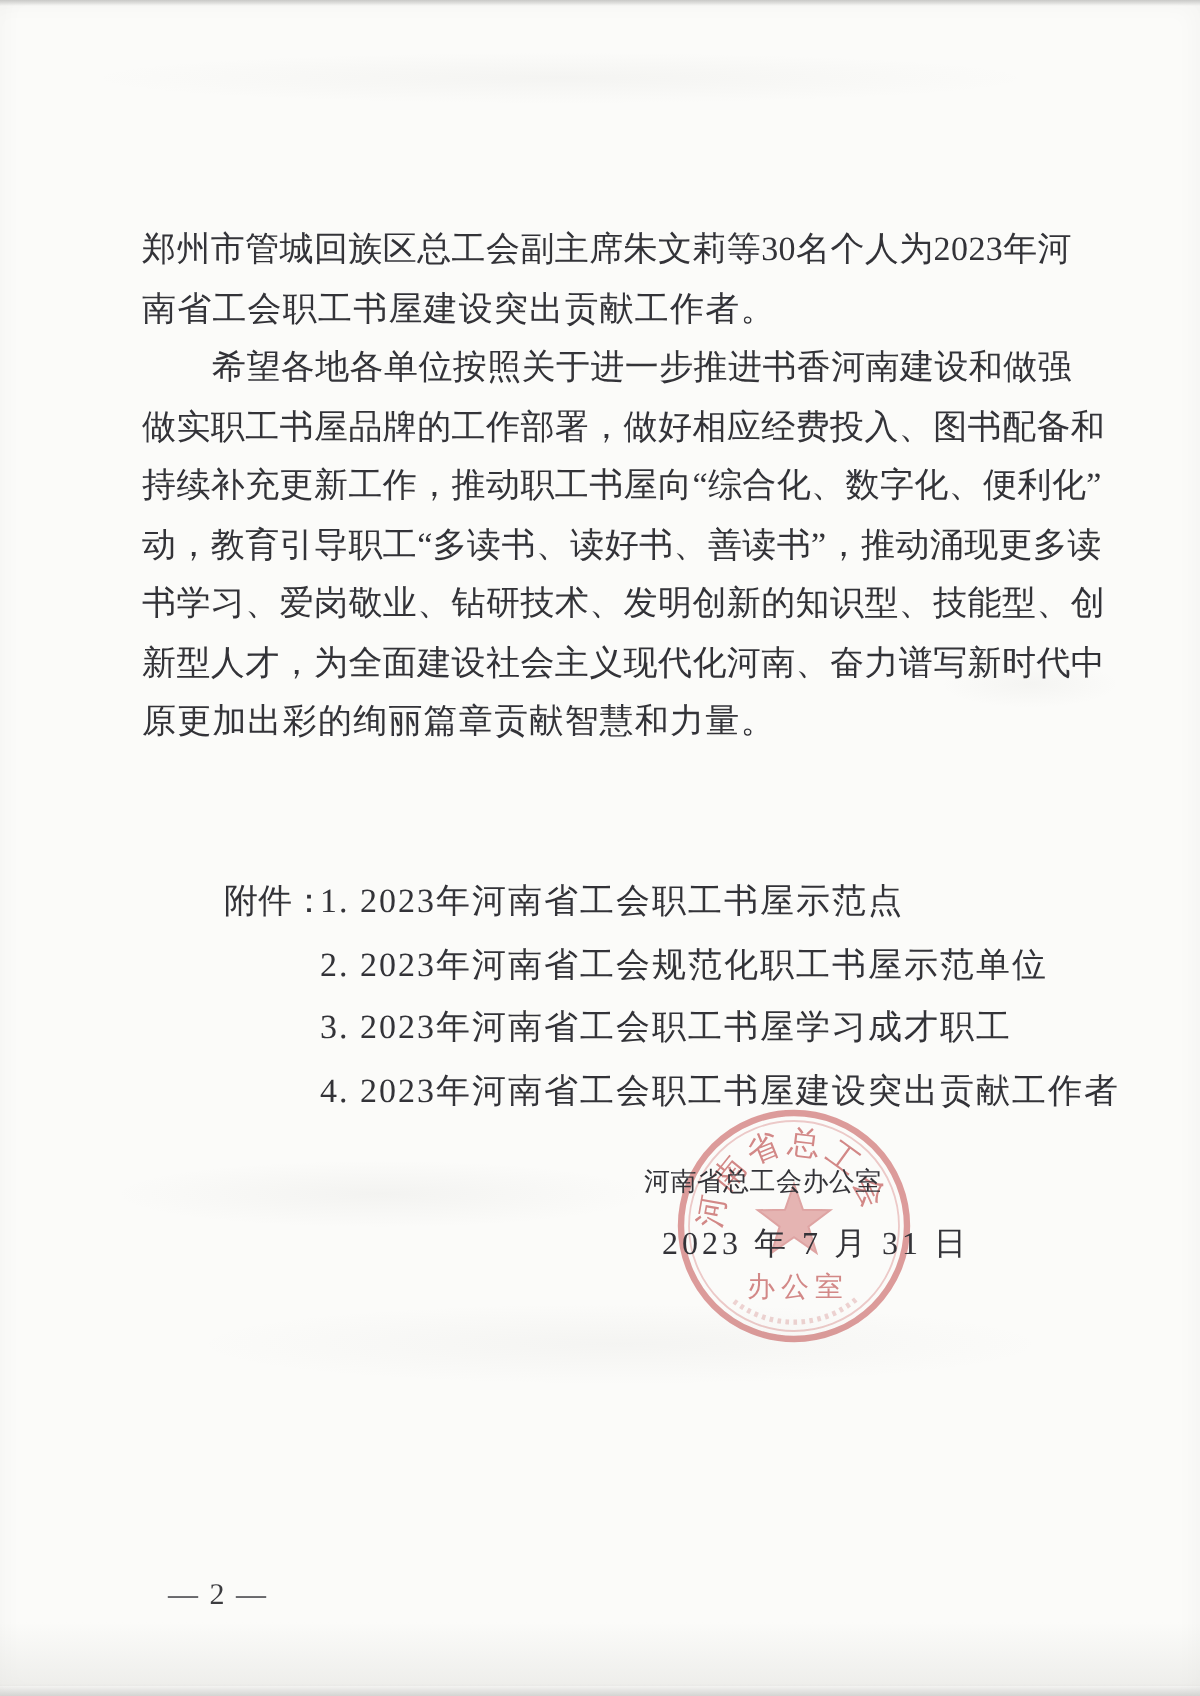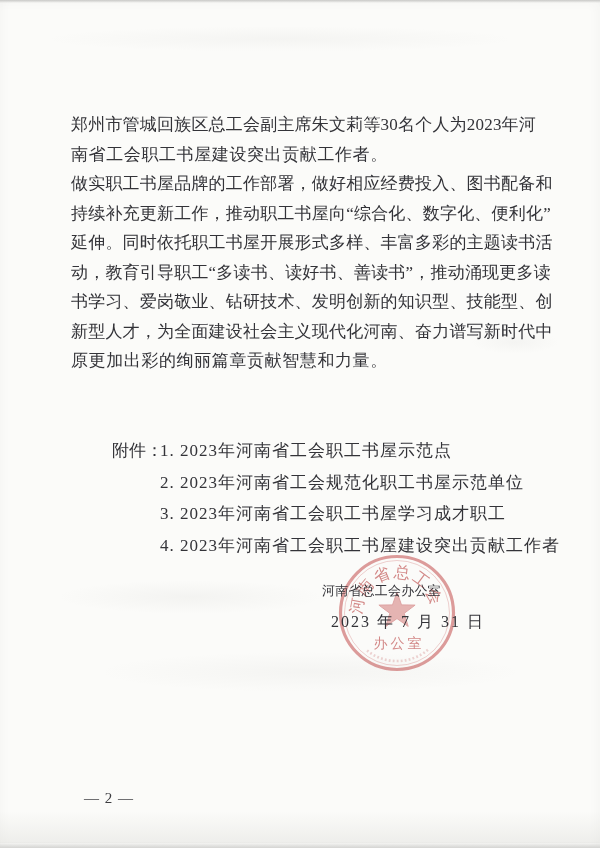"希望各地各单位按照关于进一步推进书香河南建设和做强" div.t-line { html: none -> <div>希望各地各单位按照关于进一步推进书香河南建设和做强</div> }
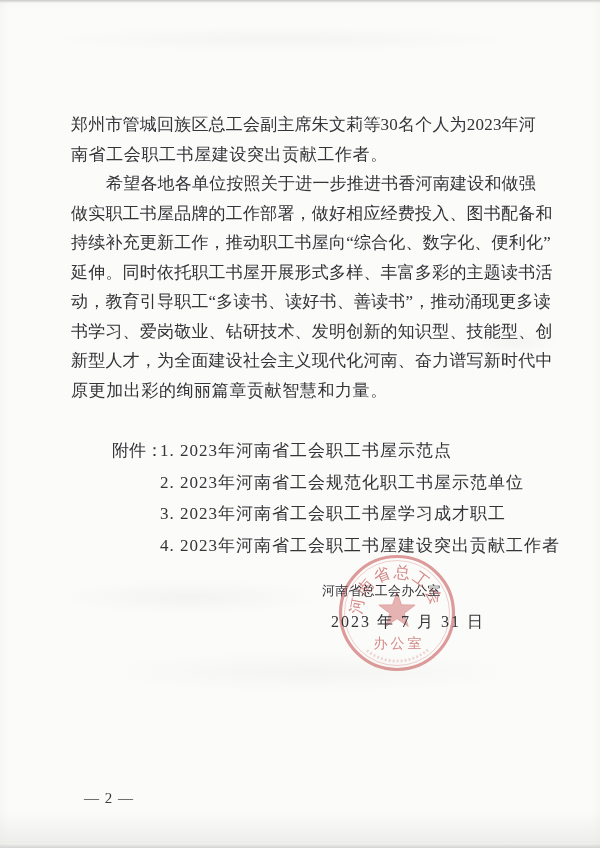"延伸。同时依托职工书屋开展形式多样、丰富多彩的主题读书活" div.t-line { html: <div>延伸。同时依托职工书屋开展形式多样、丰富多彩的主题读书活</div> -> none }
